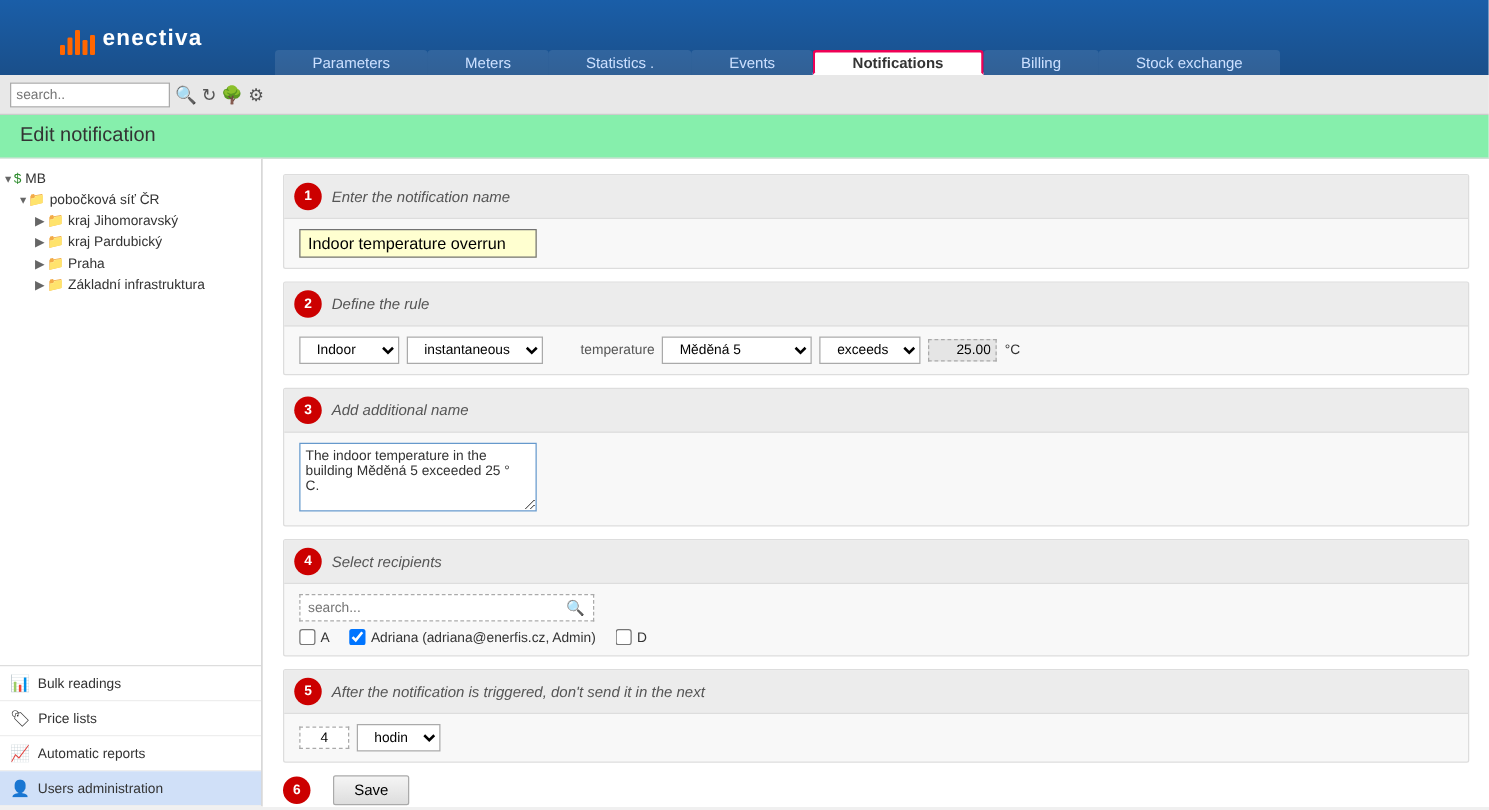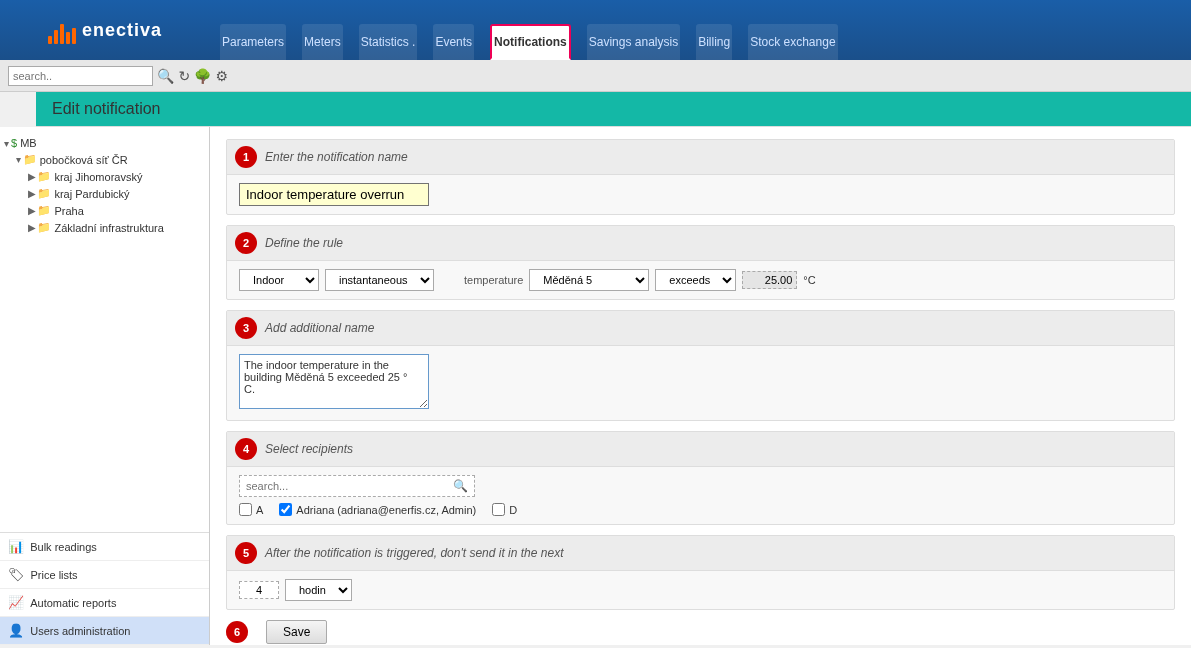"Parameters" .nav-tab { height: 36px -> 20px; margin-right: 16px -> 0; padding: 8px 2px -> 8px 30px }
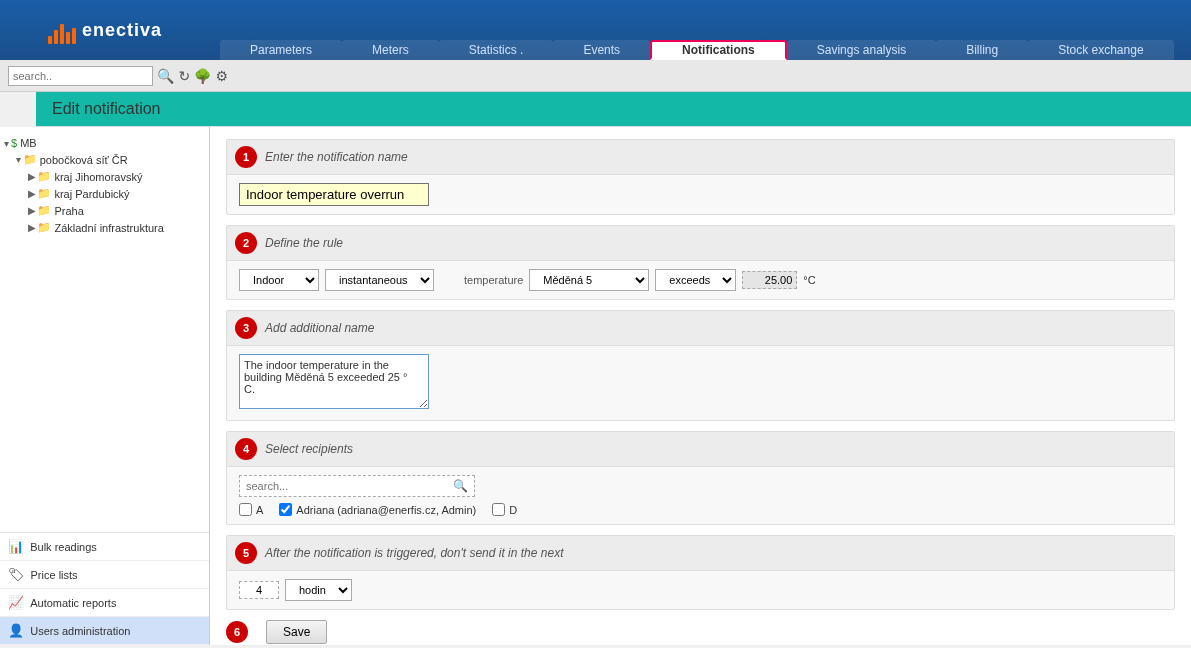"Savings analysis" a.nav-tab { html: <a>Savings analysis</a> -> none }
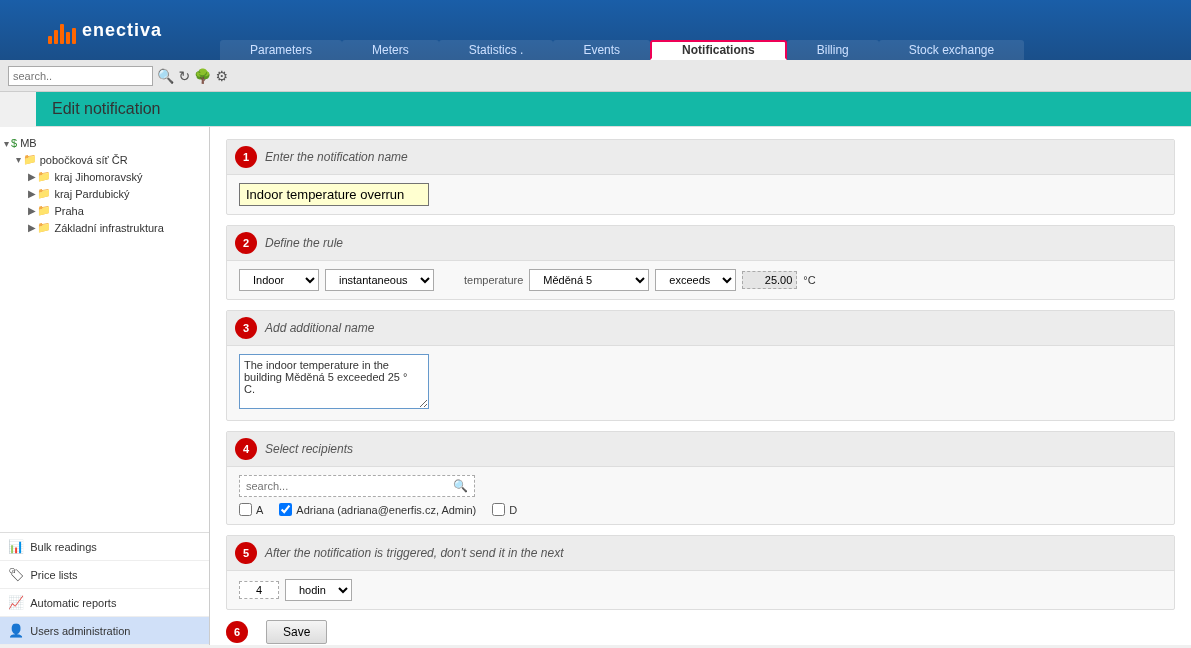"search.." .search-input { width: 145px -> 128px }
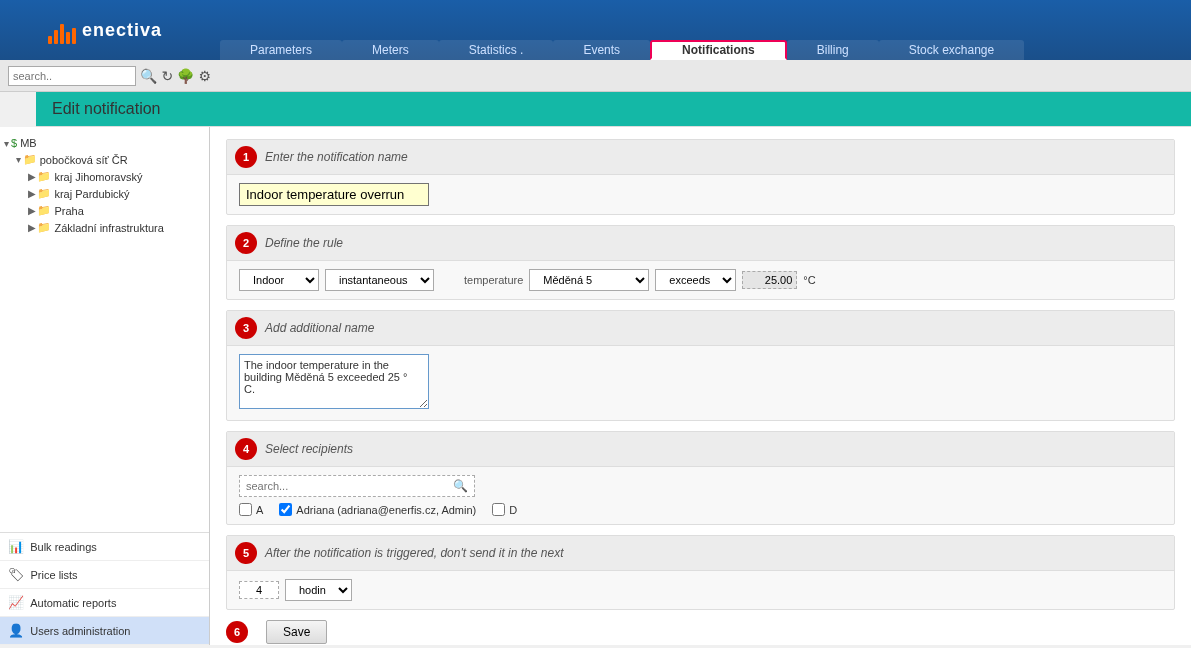"Edit notification" .page-title-bar { background: #14b8a6 -> #86efac; margin-left: 36px -> none }
